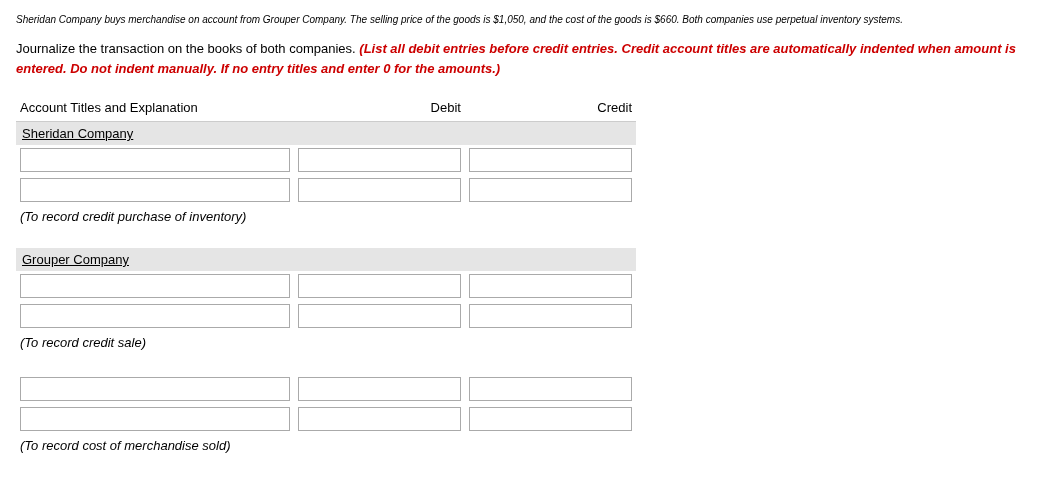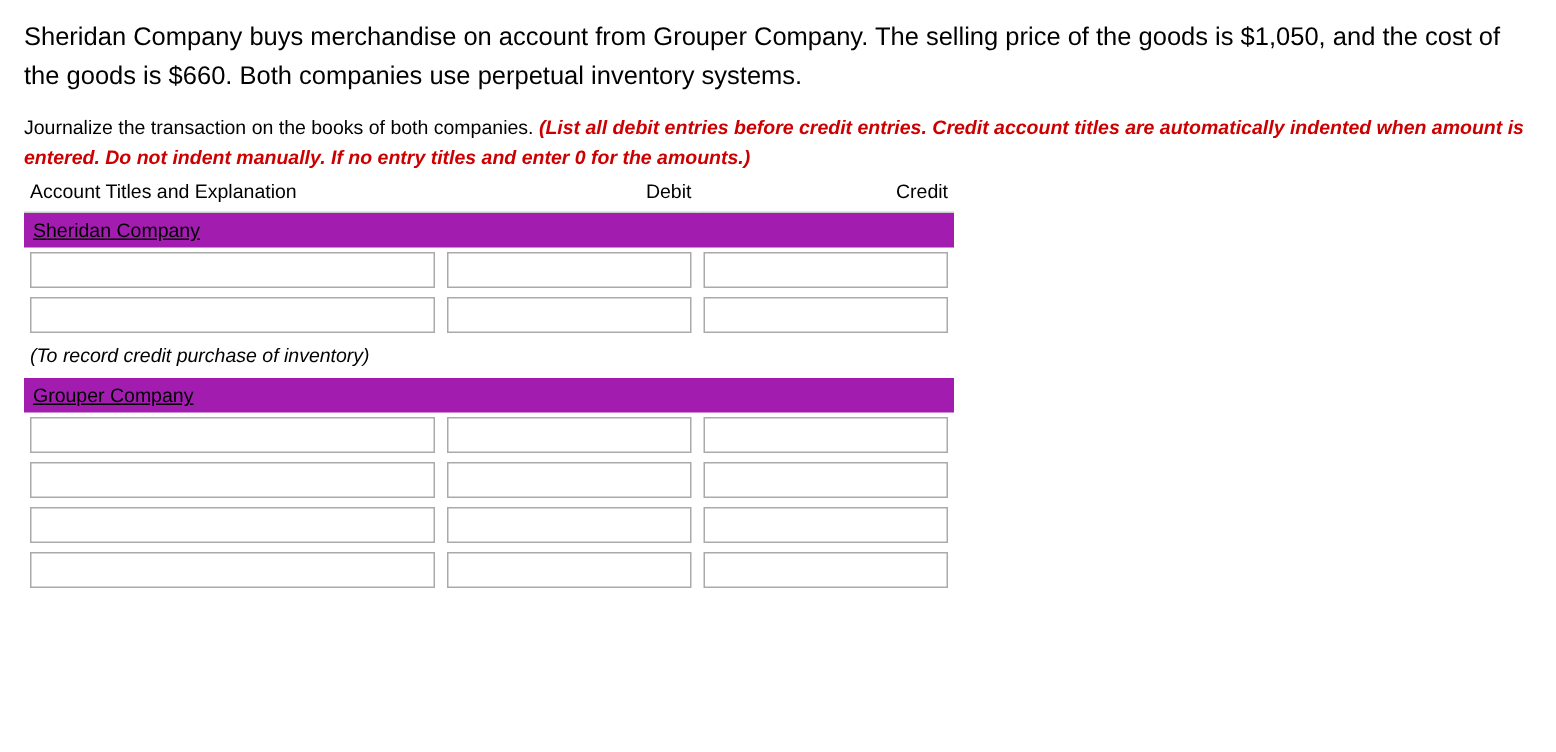"Sheridan Company buys merchandise on" .intro-text { font-size: 17px -> 10px; font-style: none -> italic }
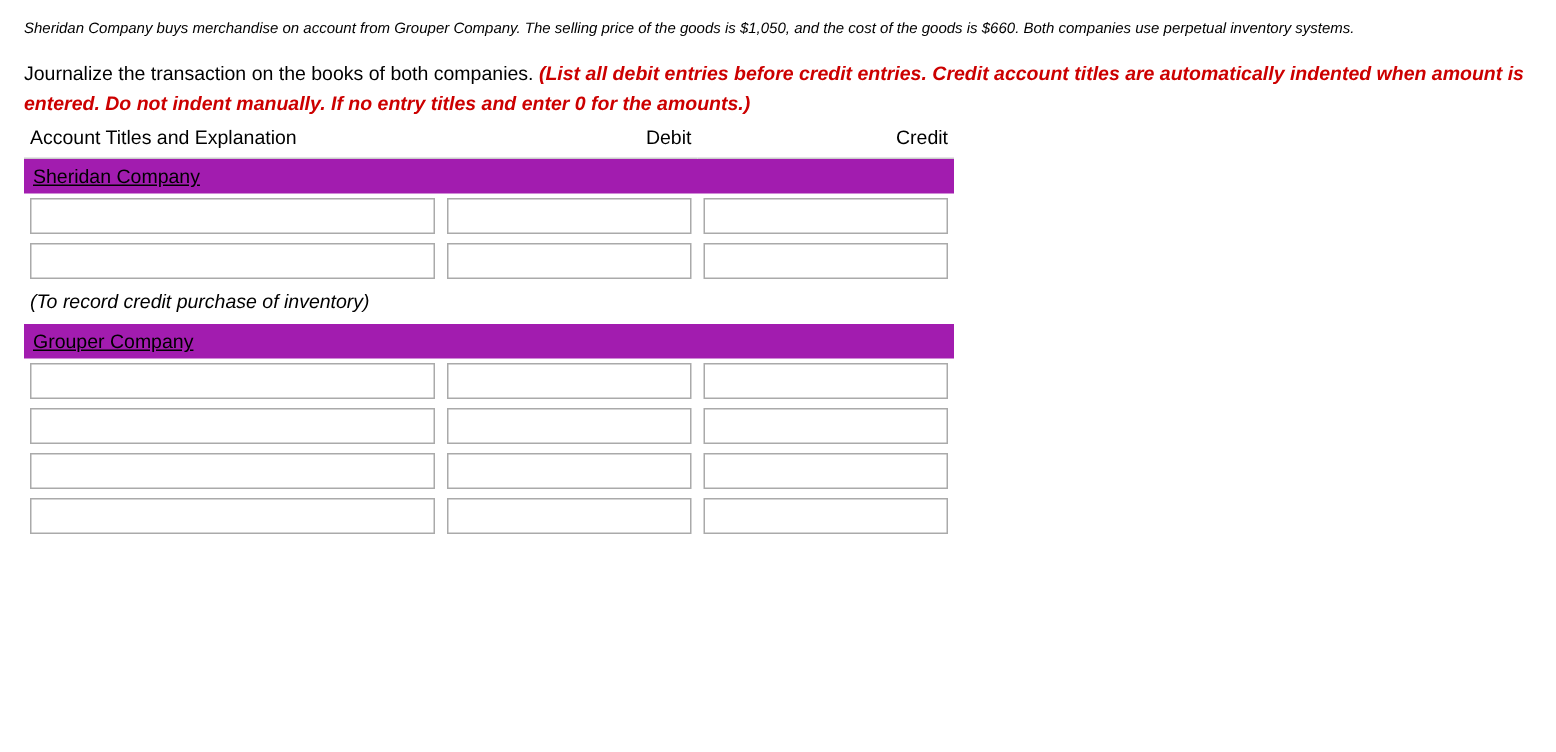"Journalize the transaction on the" .instruction-text { margin-bottom: none -> 16px }
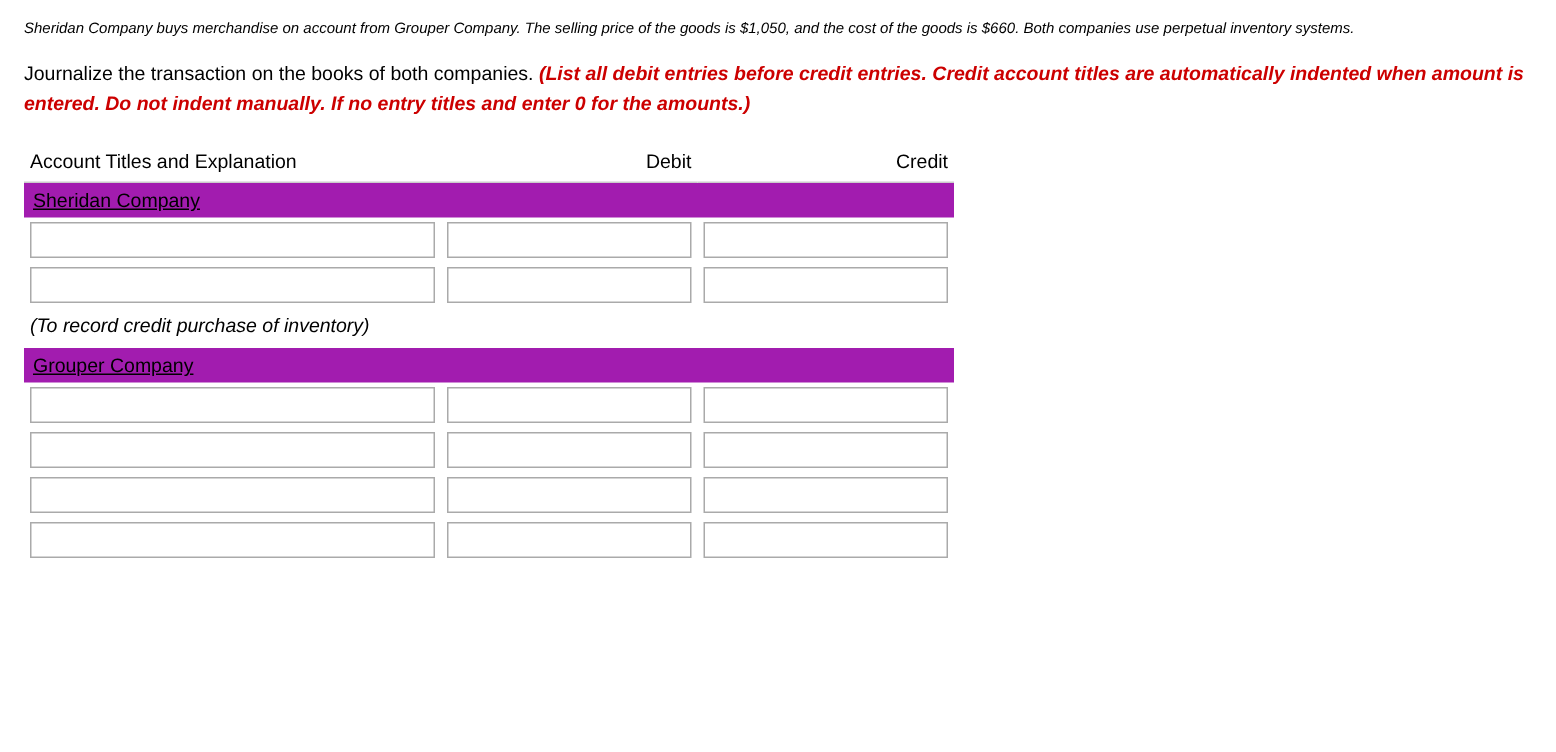"Sheridan Company" .section-label-row td { background-color: #a21caf -> #e5e5e5 }
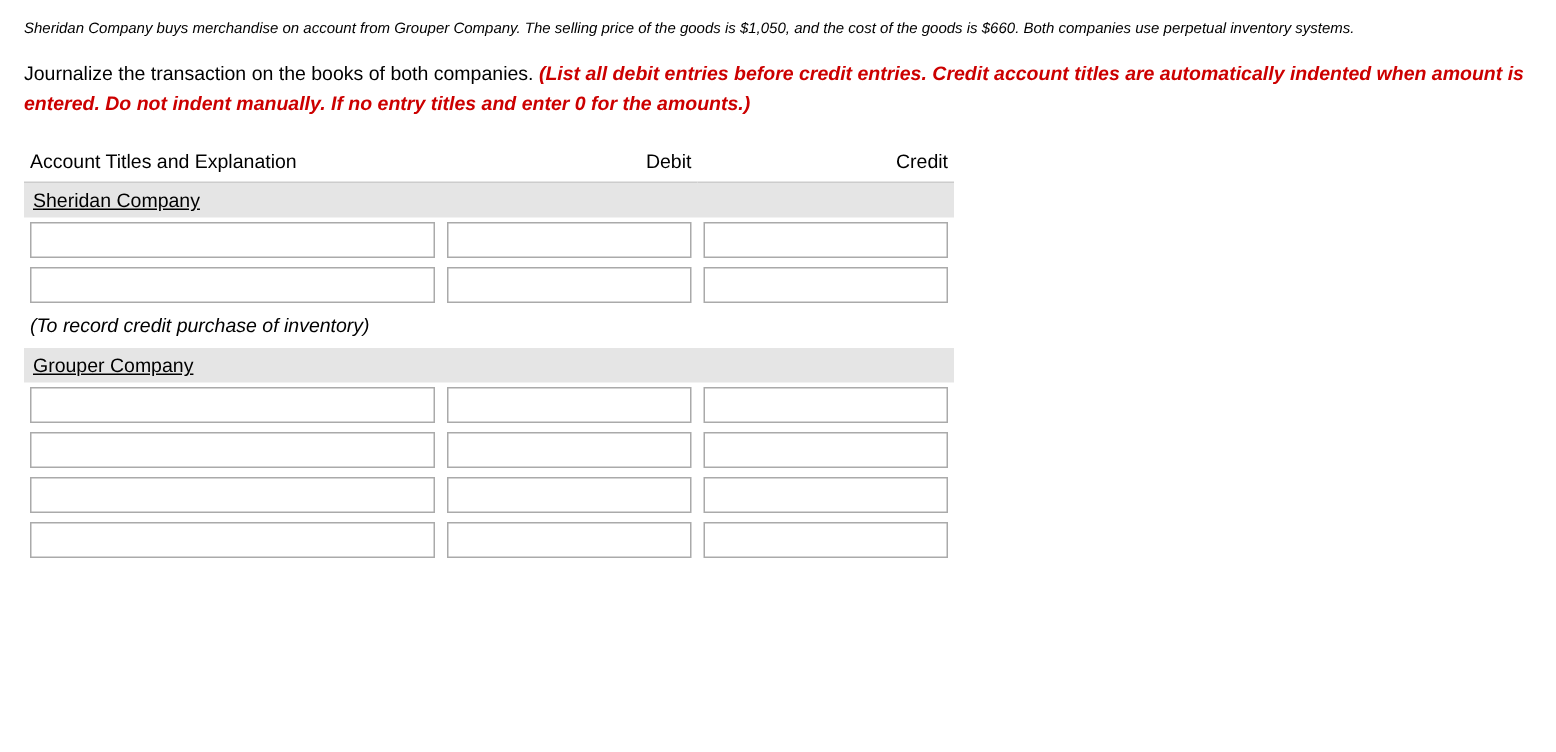"(To record credit purchase of" .note-row td { padding: 4px 4px 8px 4px -> 4px 4px 24px 4px }
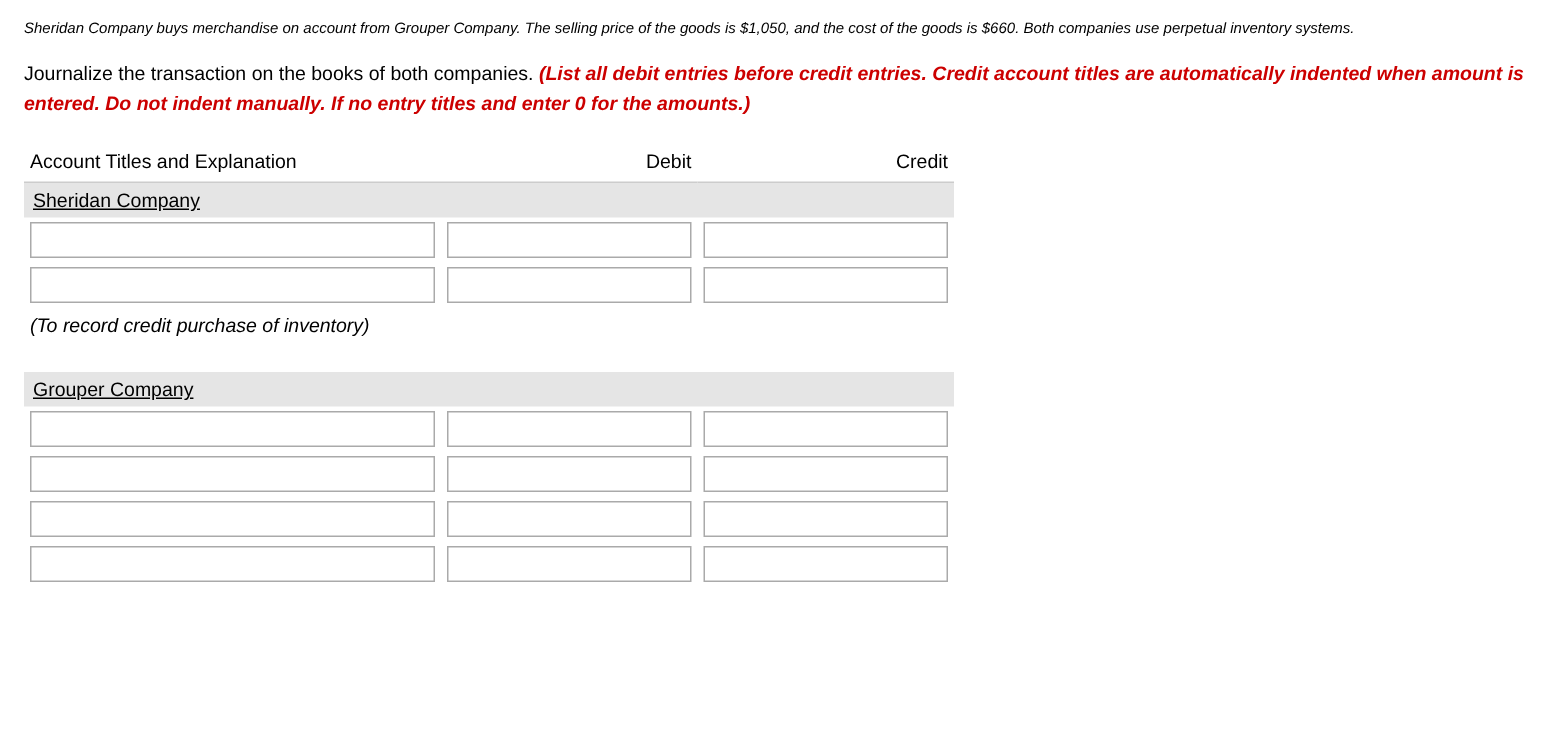"(To record credit sale)" tr.note-row { html: none -> <tr> <td>(To record credit sale)</td> </tr> }
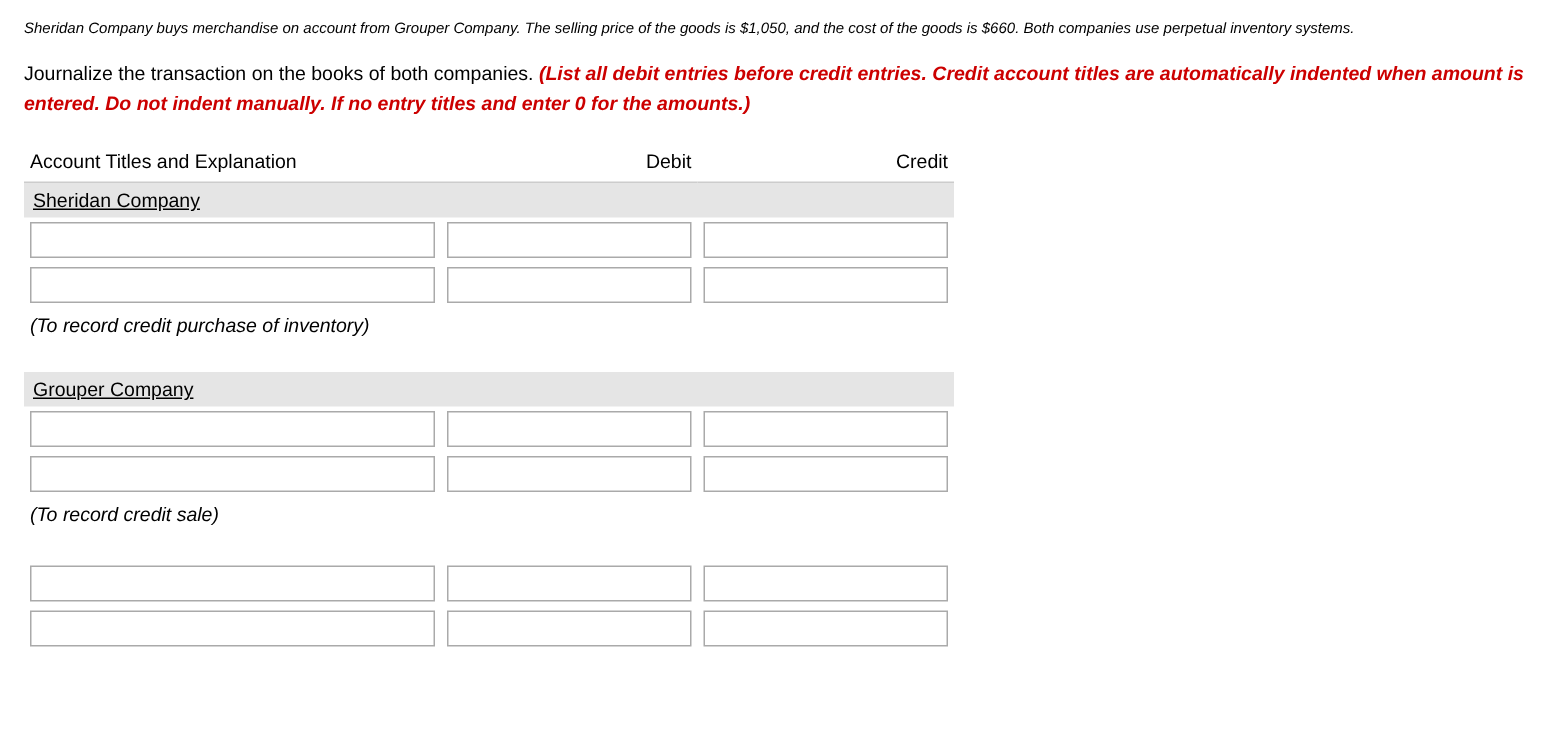"(To record cost of merchandise" tr.note-row { html: none -> <tr> <td>(To record cost of merchandise sold)</td> </tr> }
